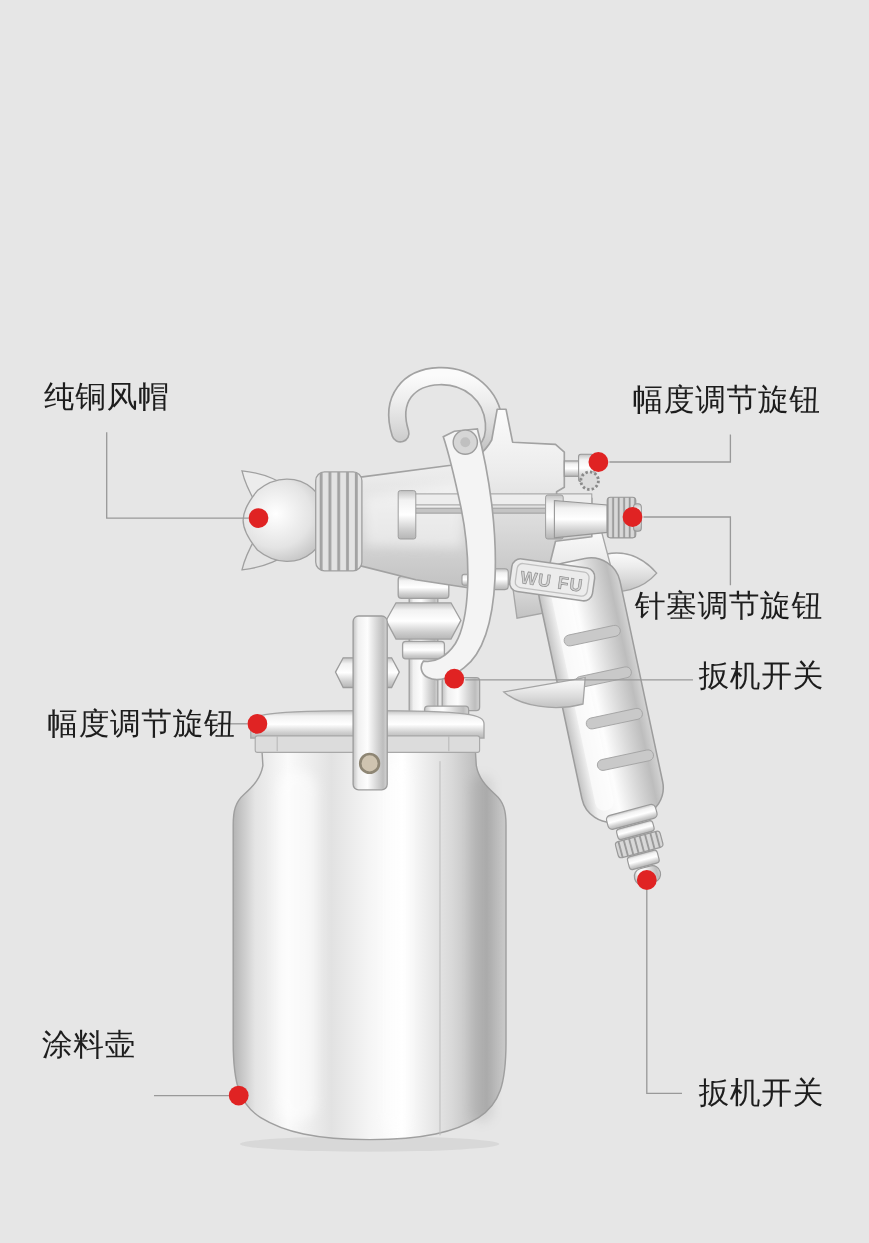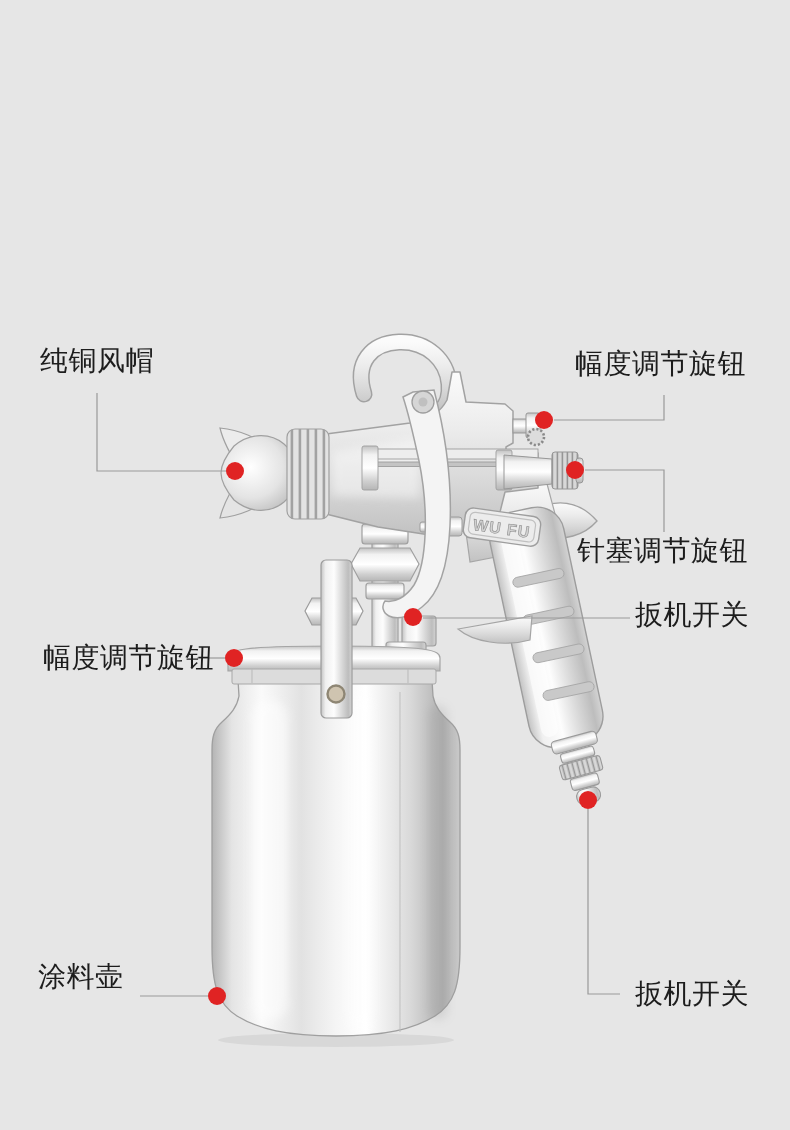"涂料壶" div.callout { top: 963px -> 936px }
